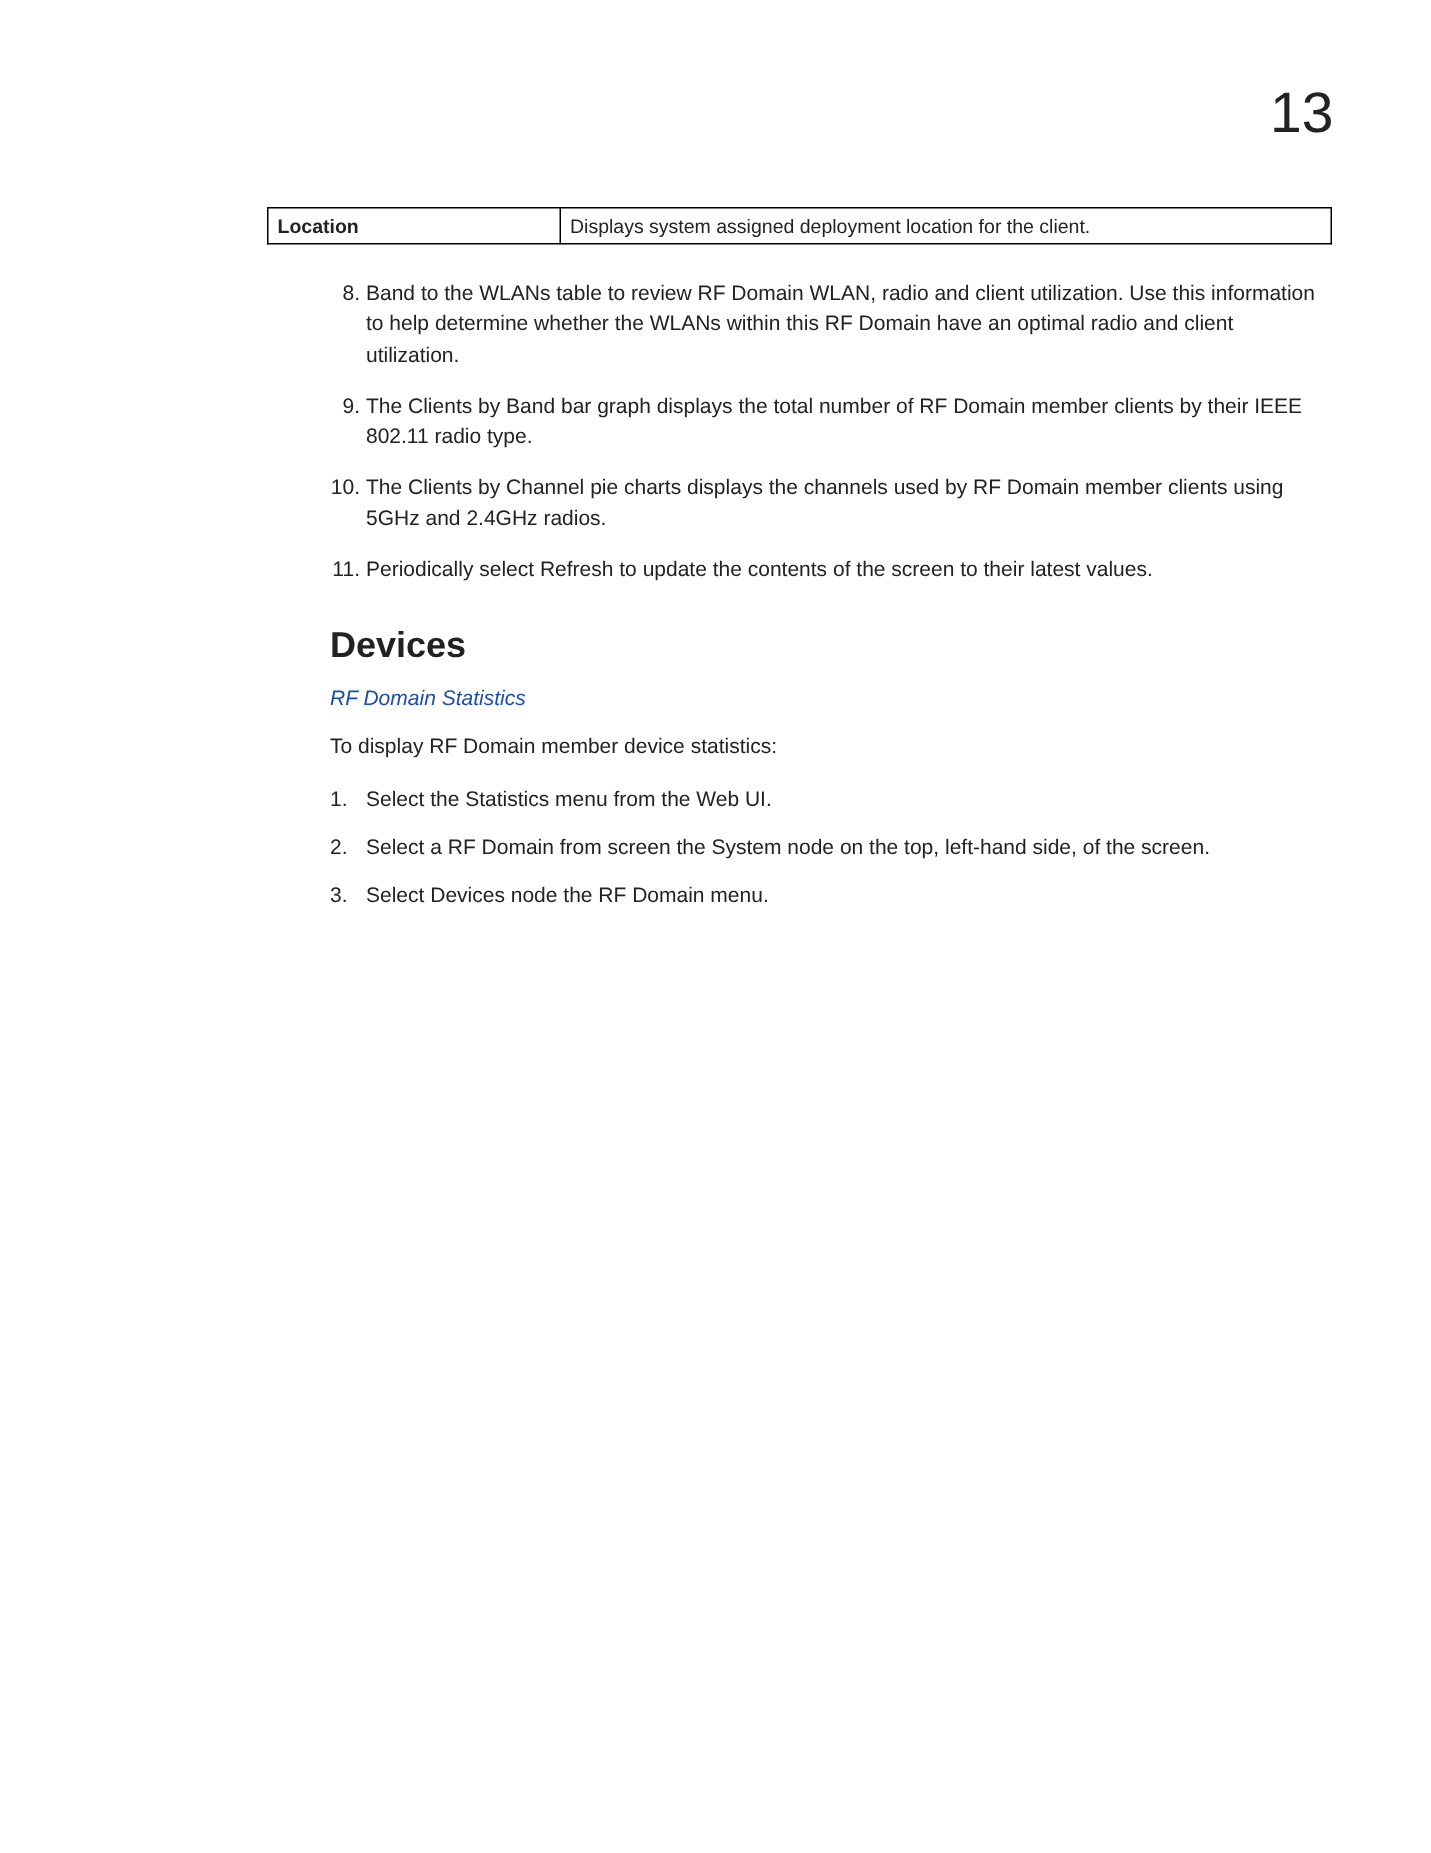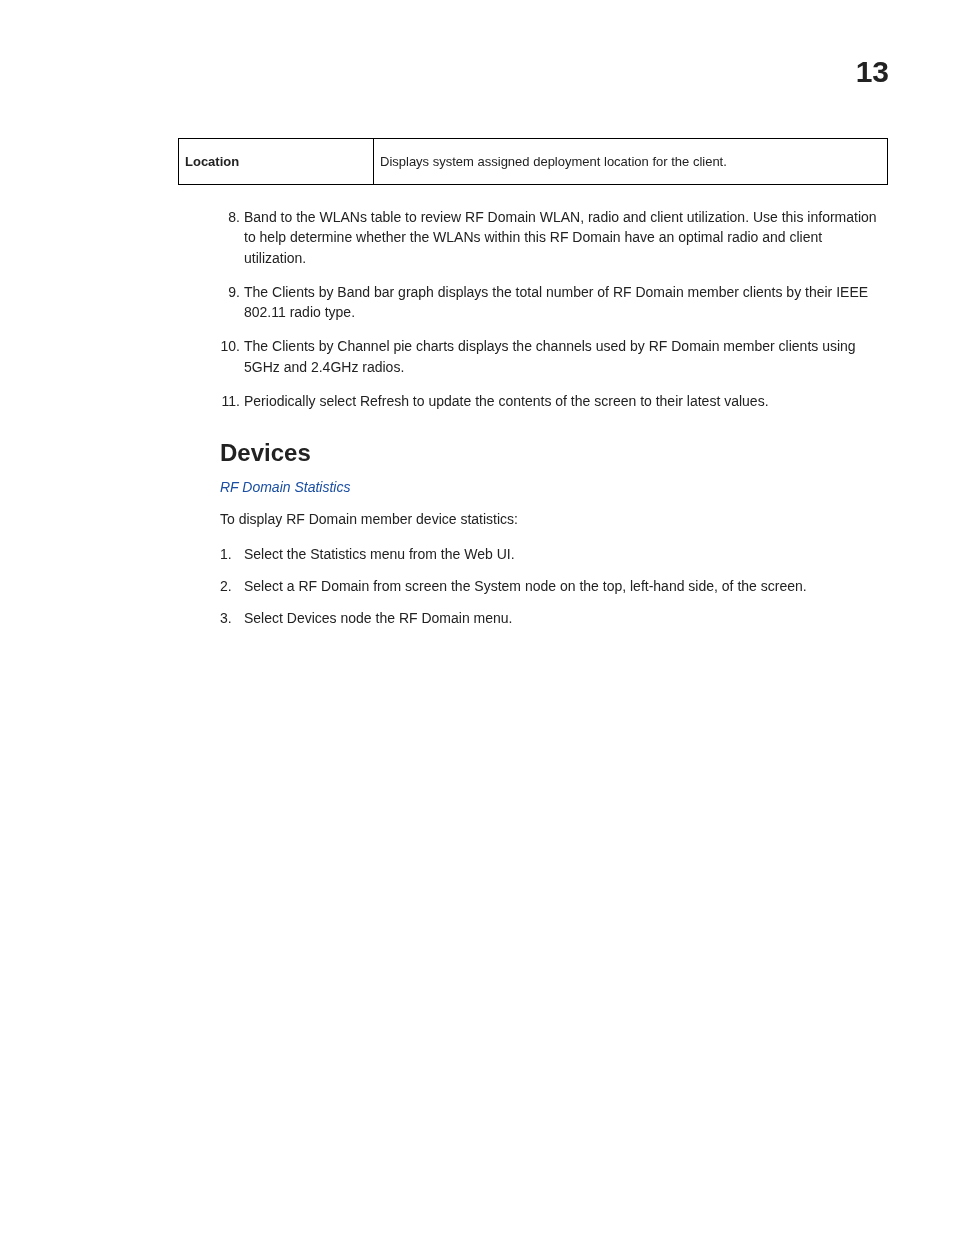"13" .page-number { font-size: 30px -> 38px; font-weight: bold -> normal }
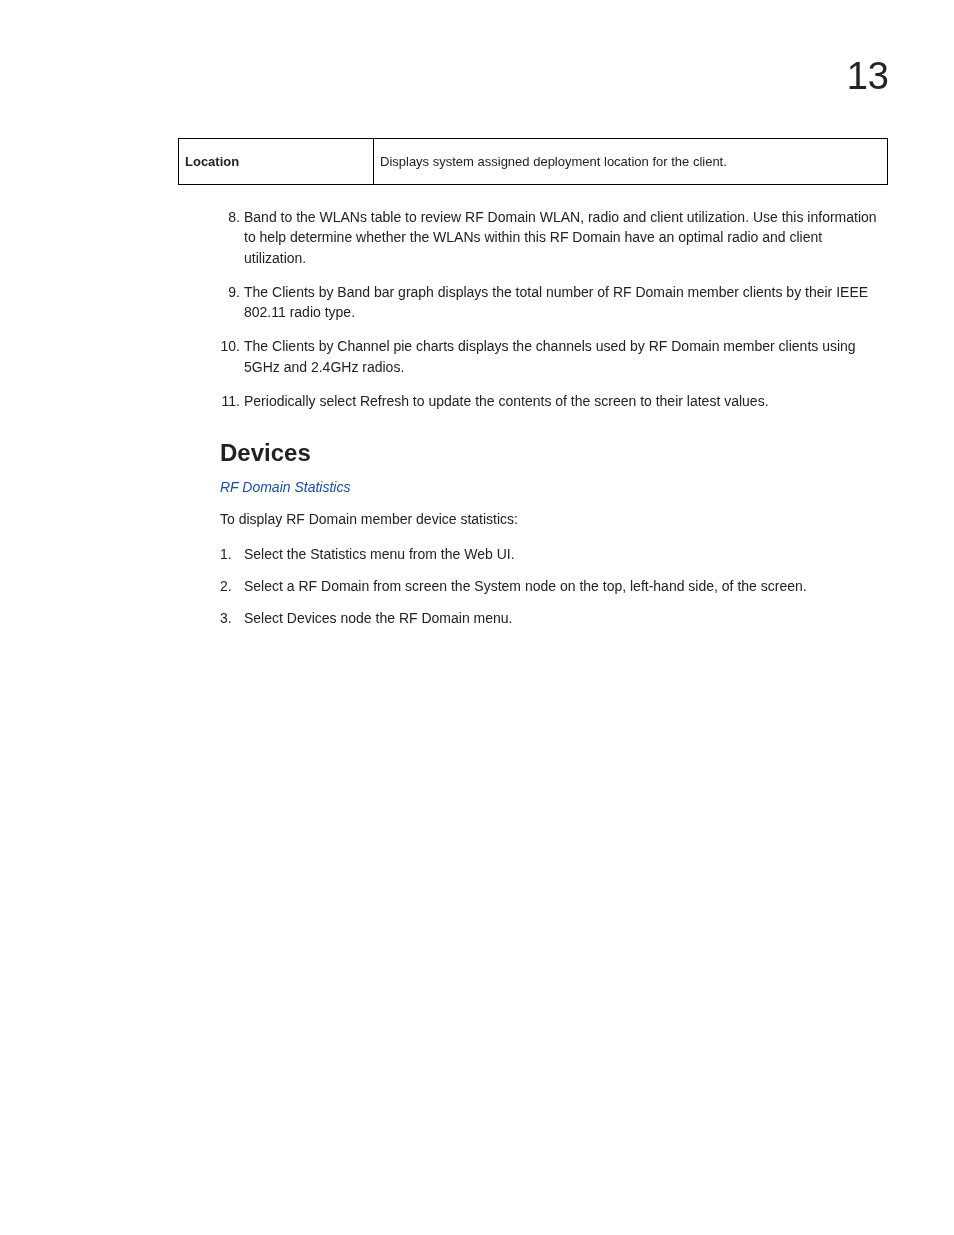"Location" table.info-table td { padding: 15px 6px -> 4px 6px }
